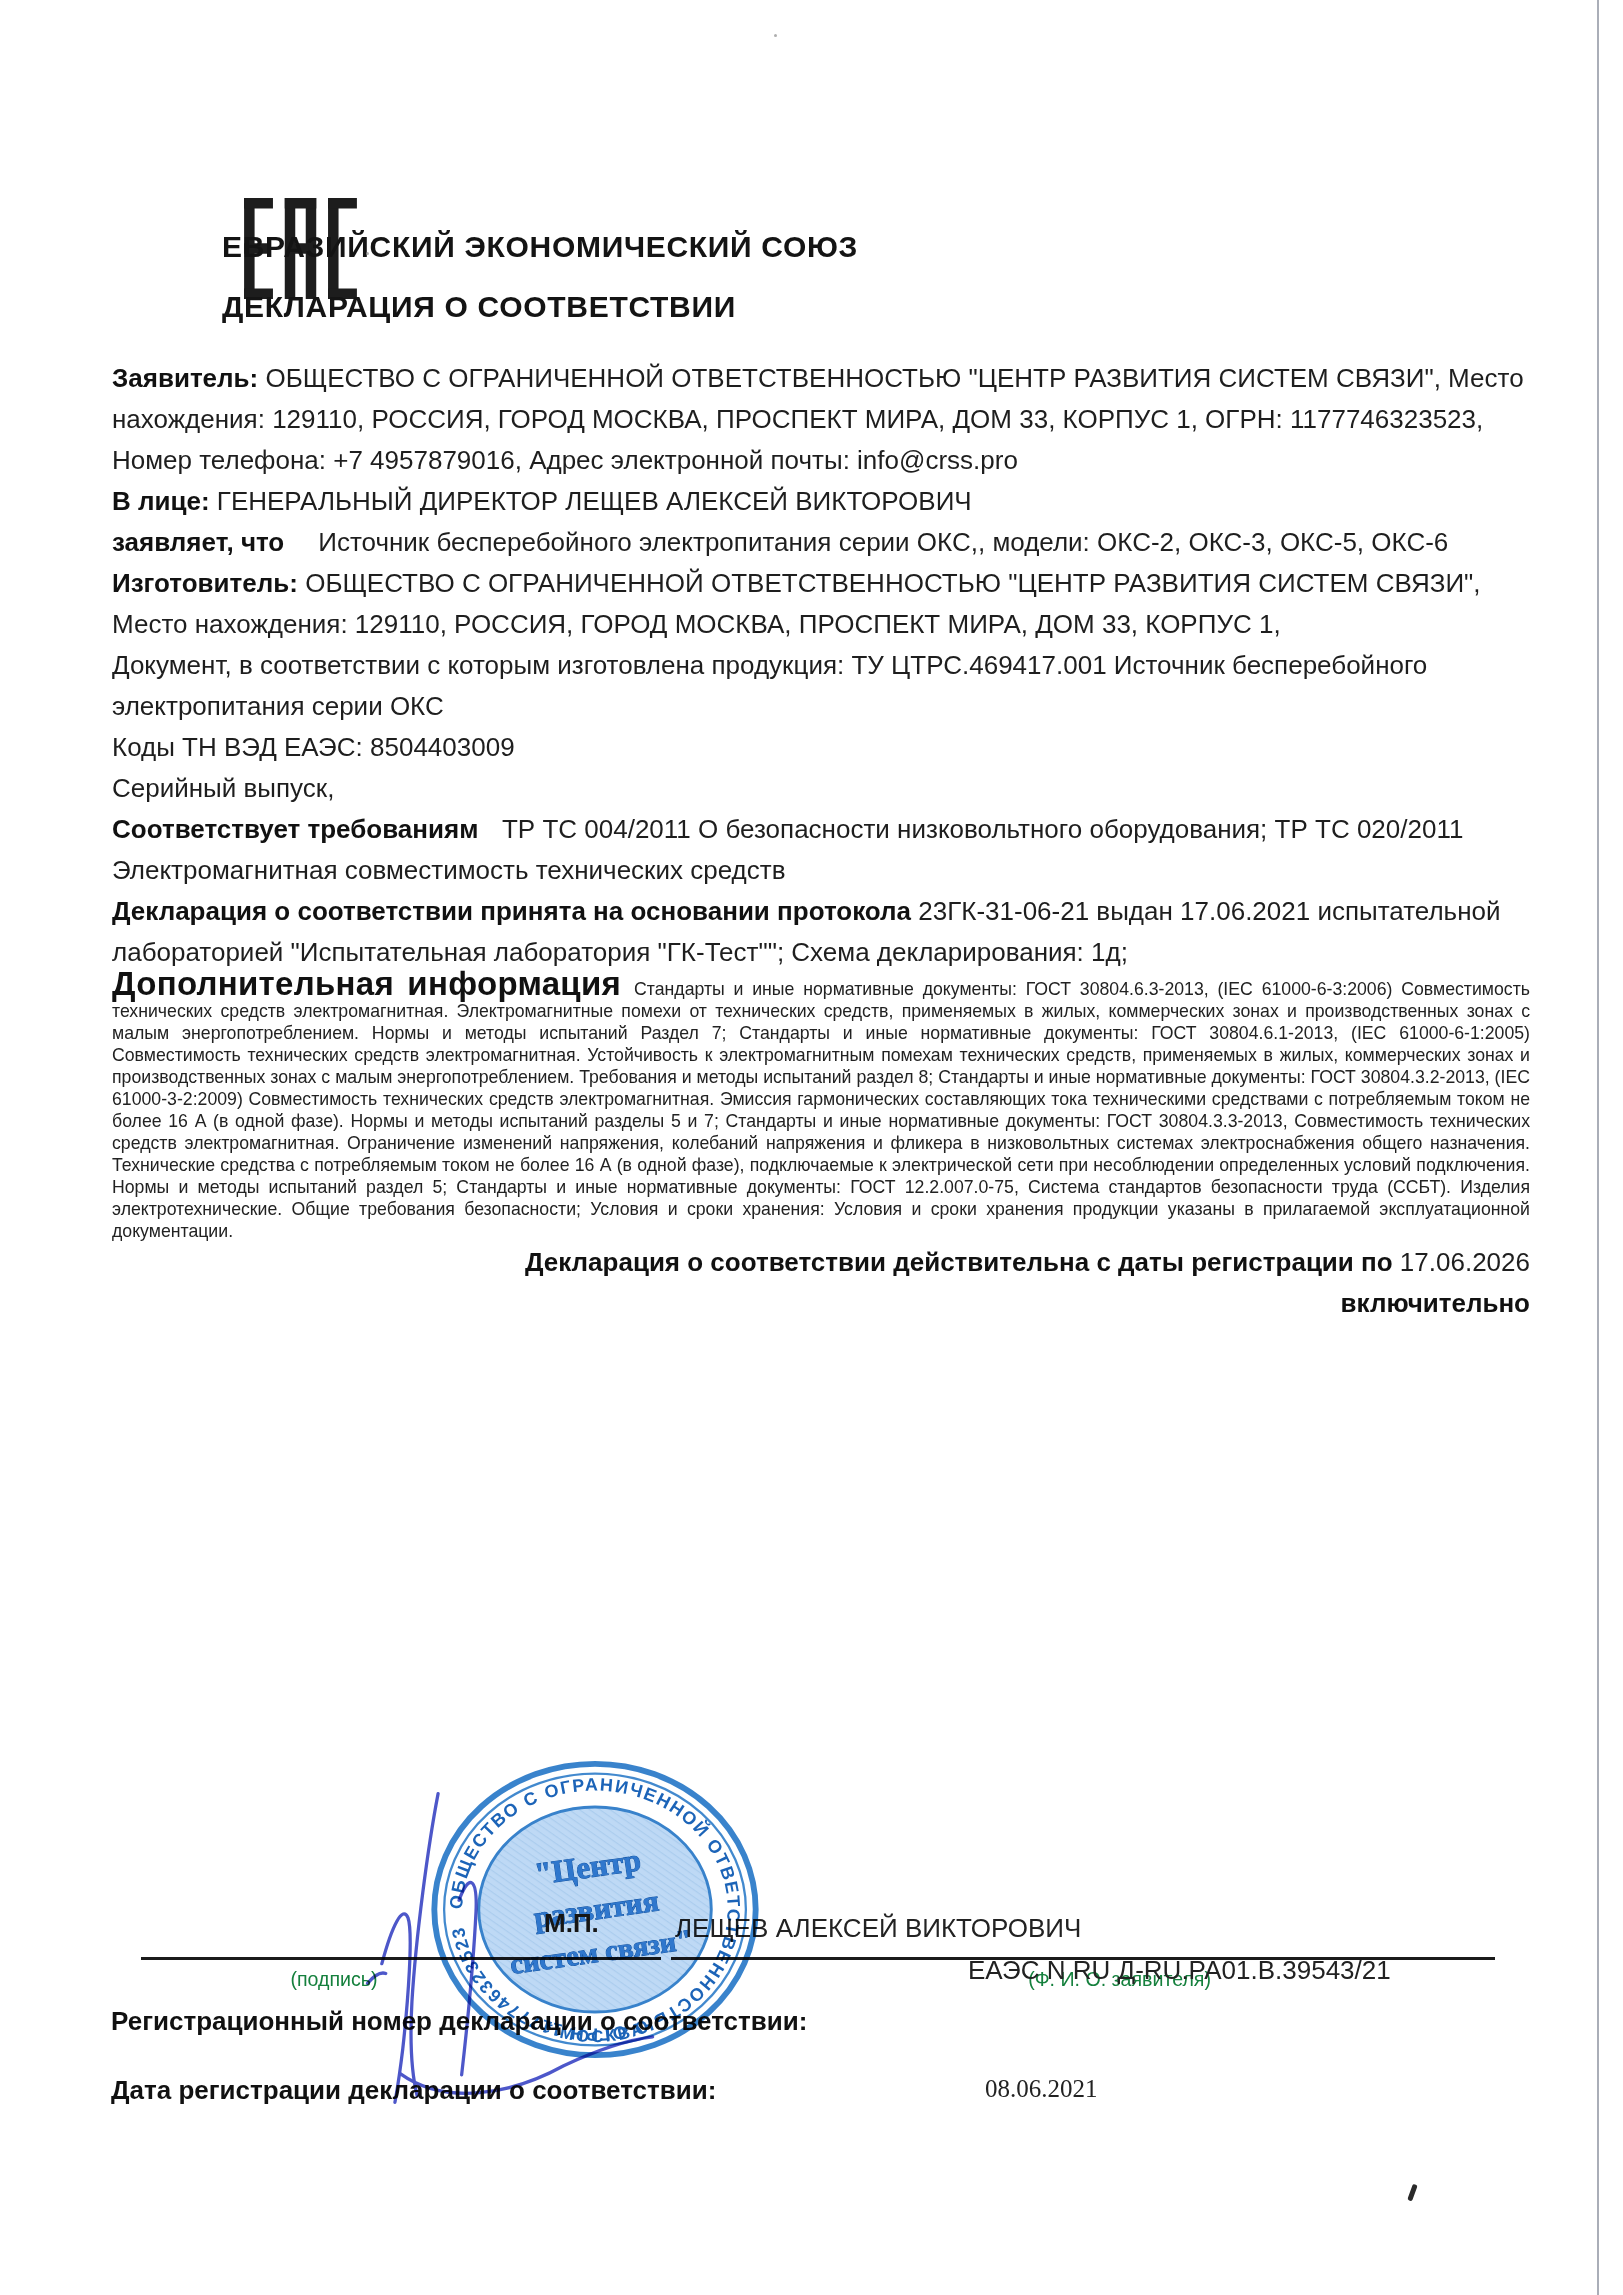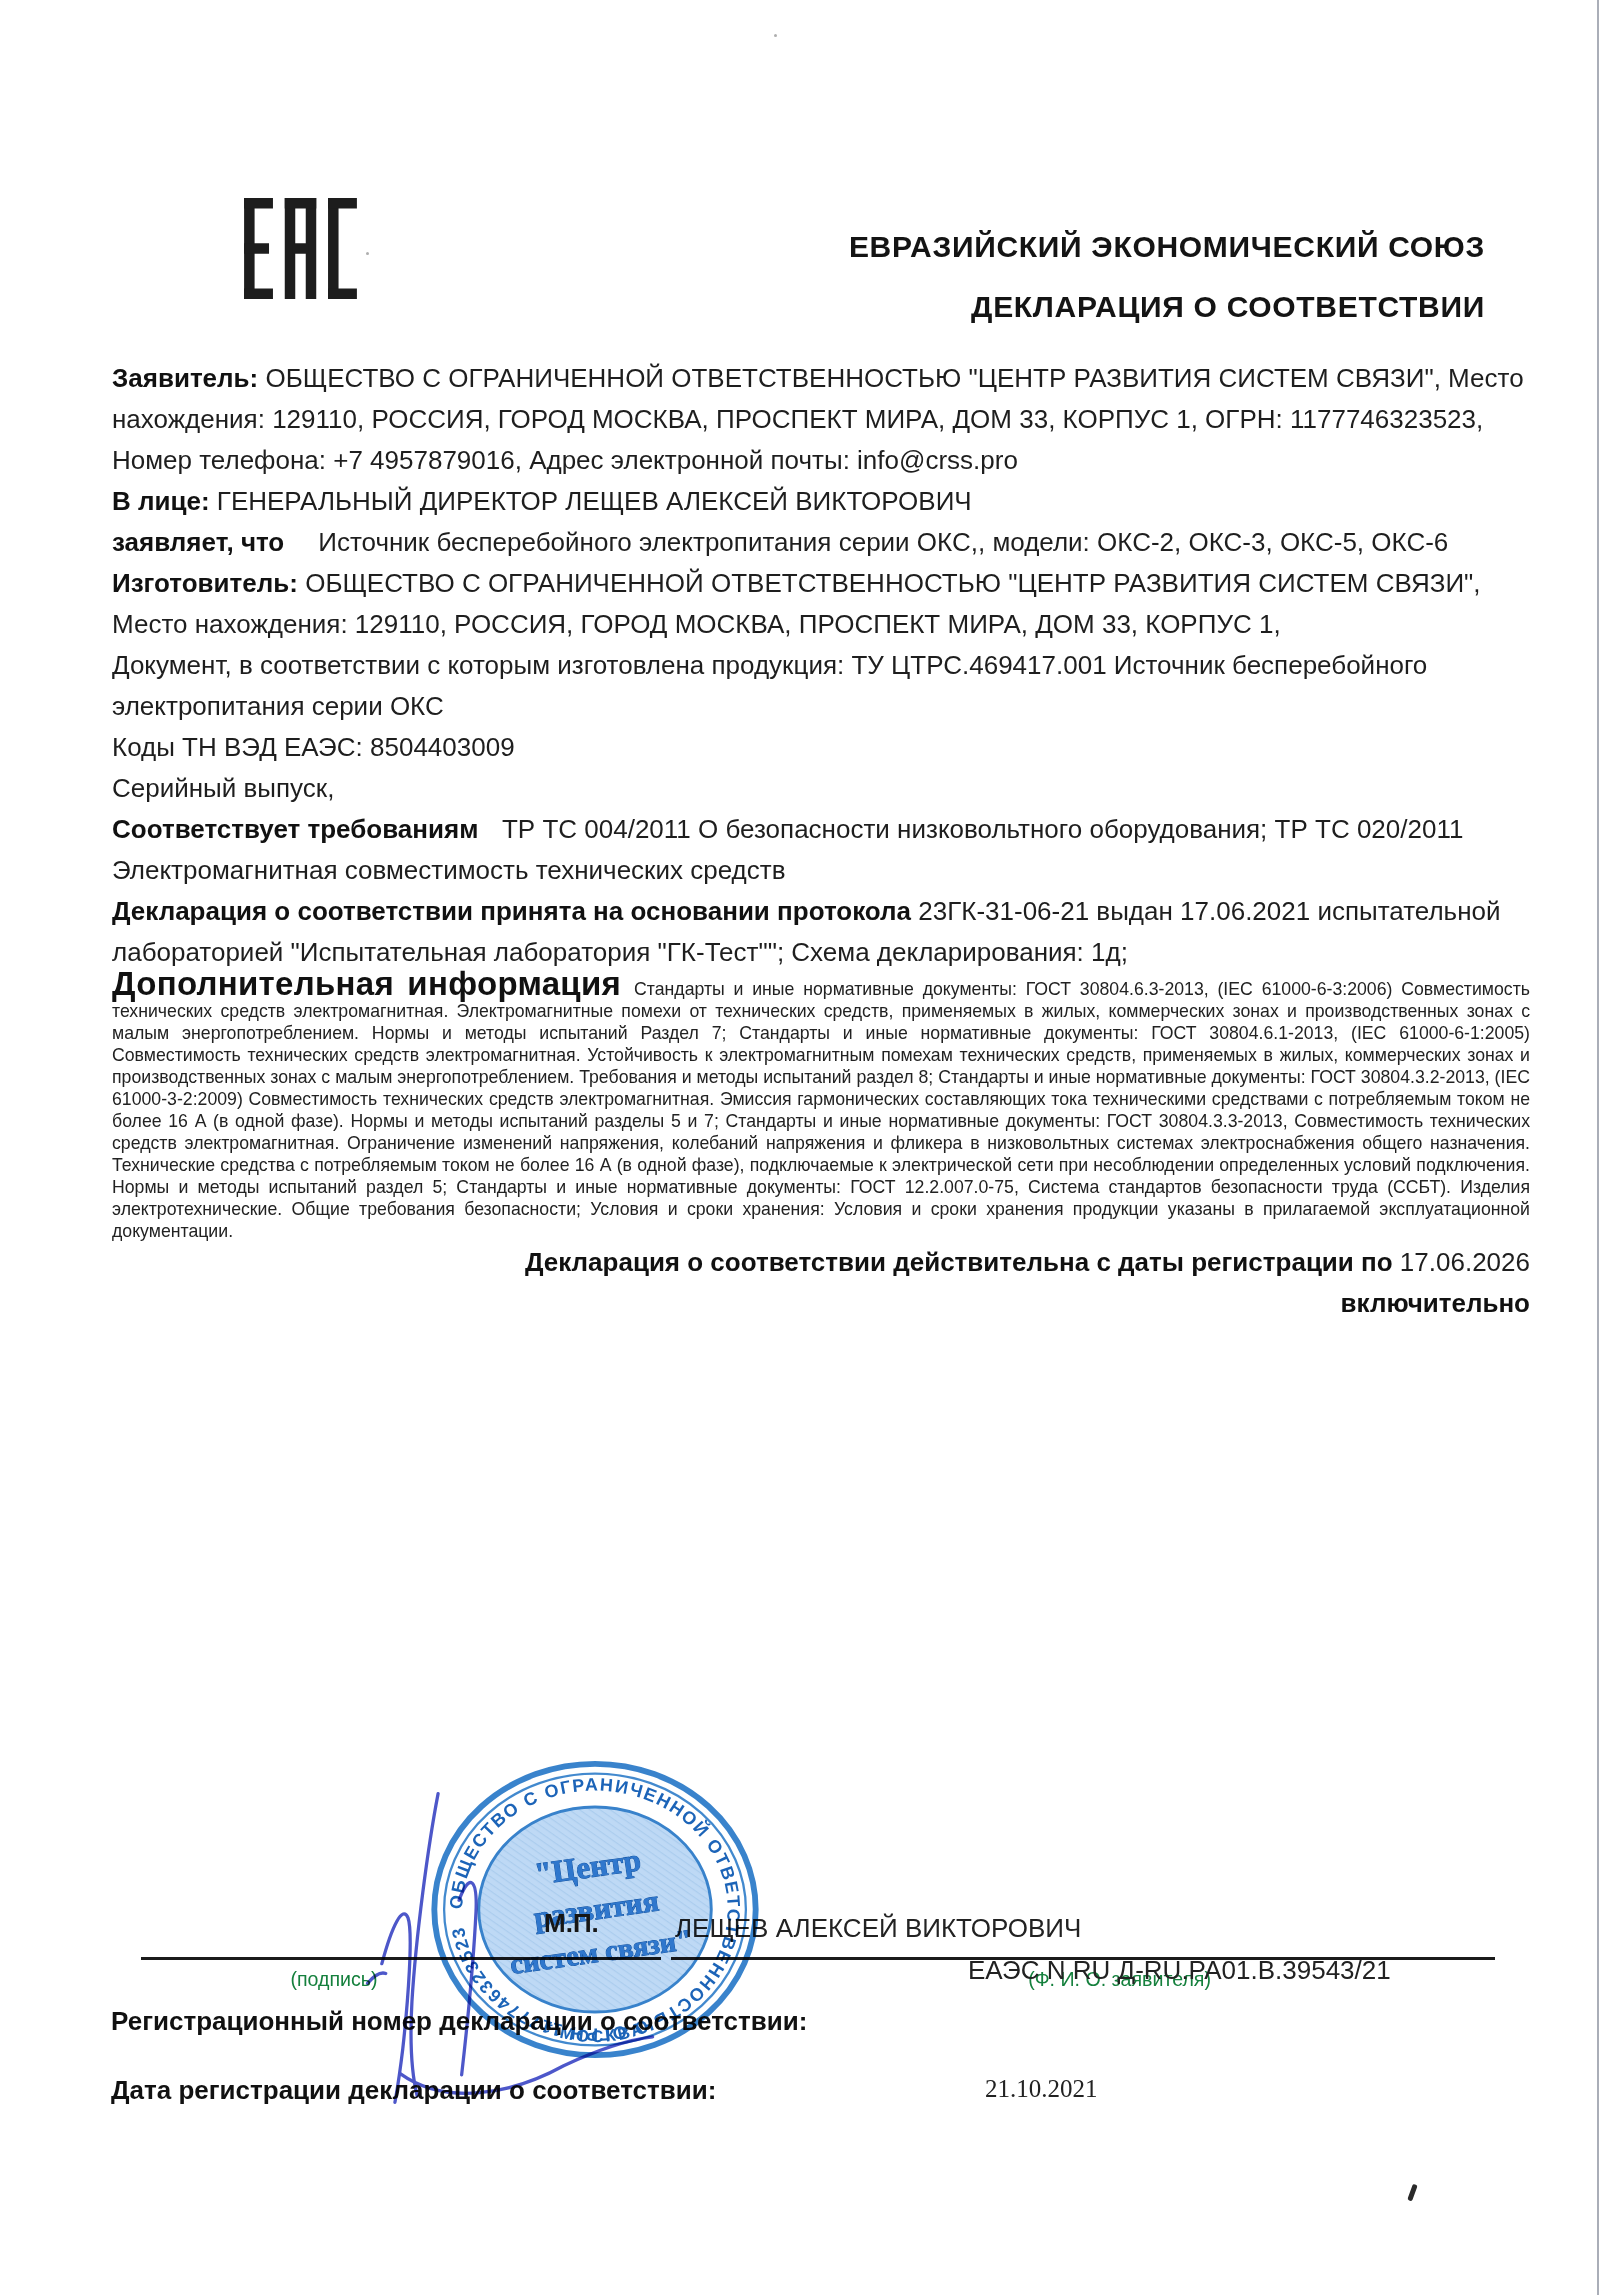"ЕВРАЗИЙСКИЙ ЭКОНОМИЧЕСКИЙ СОЮЗ" .titles { text-align: right -> left }
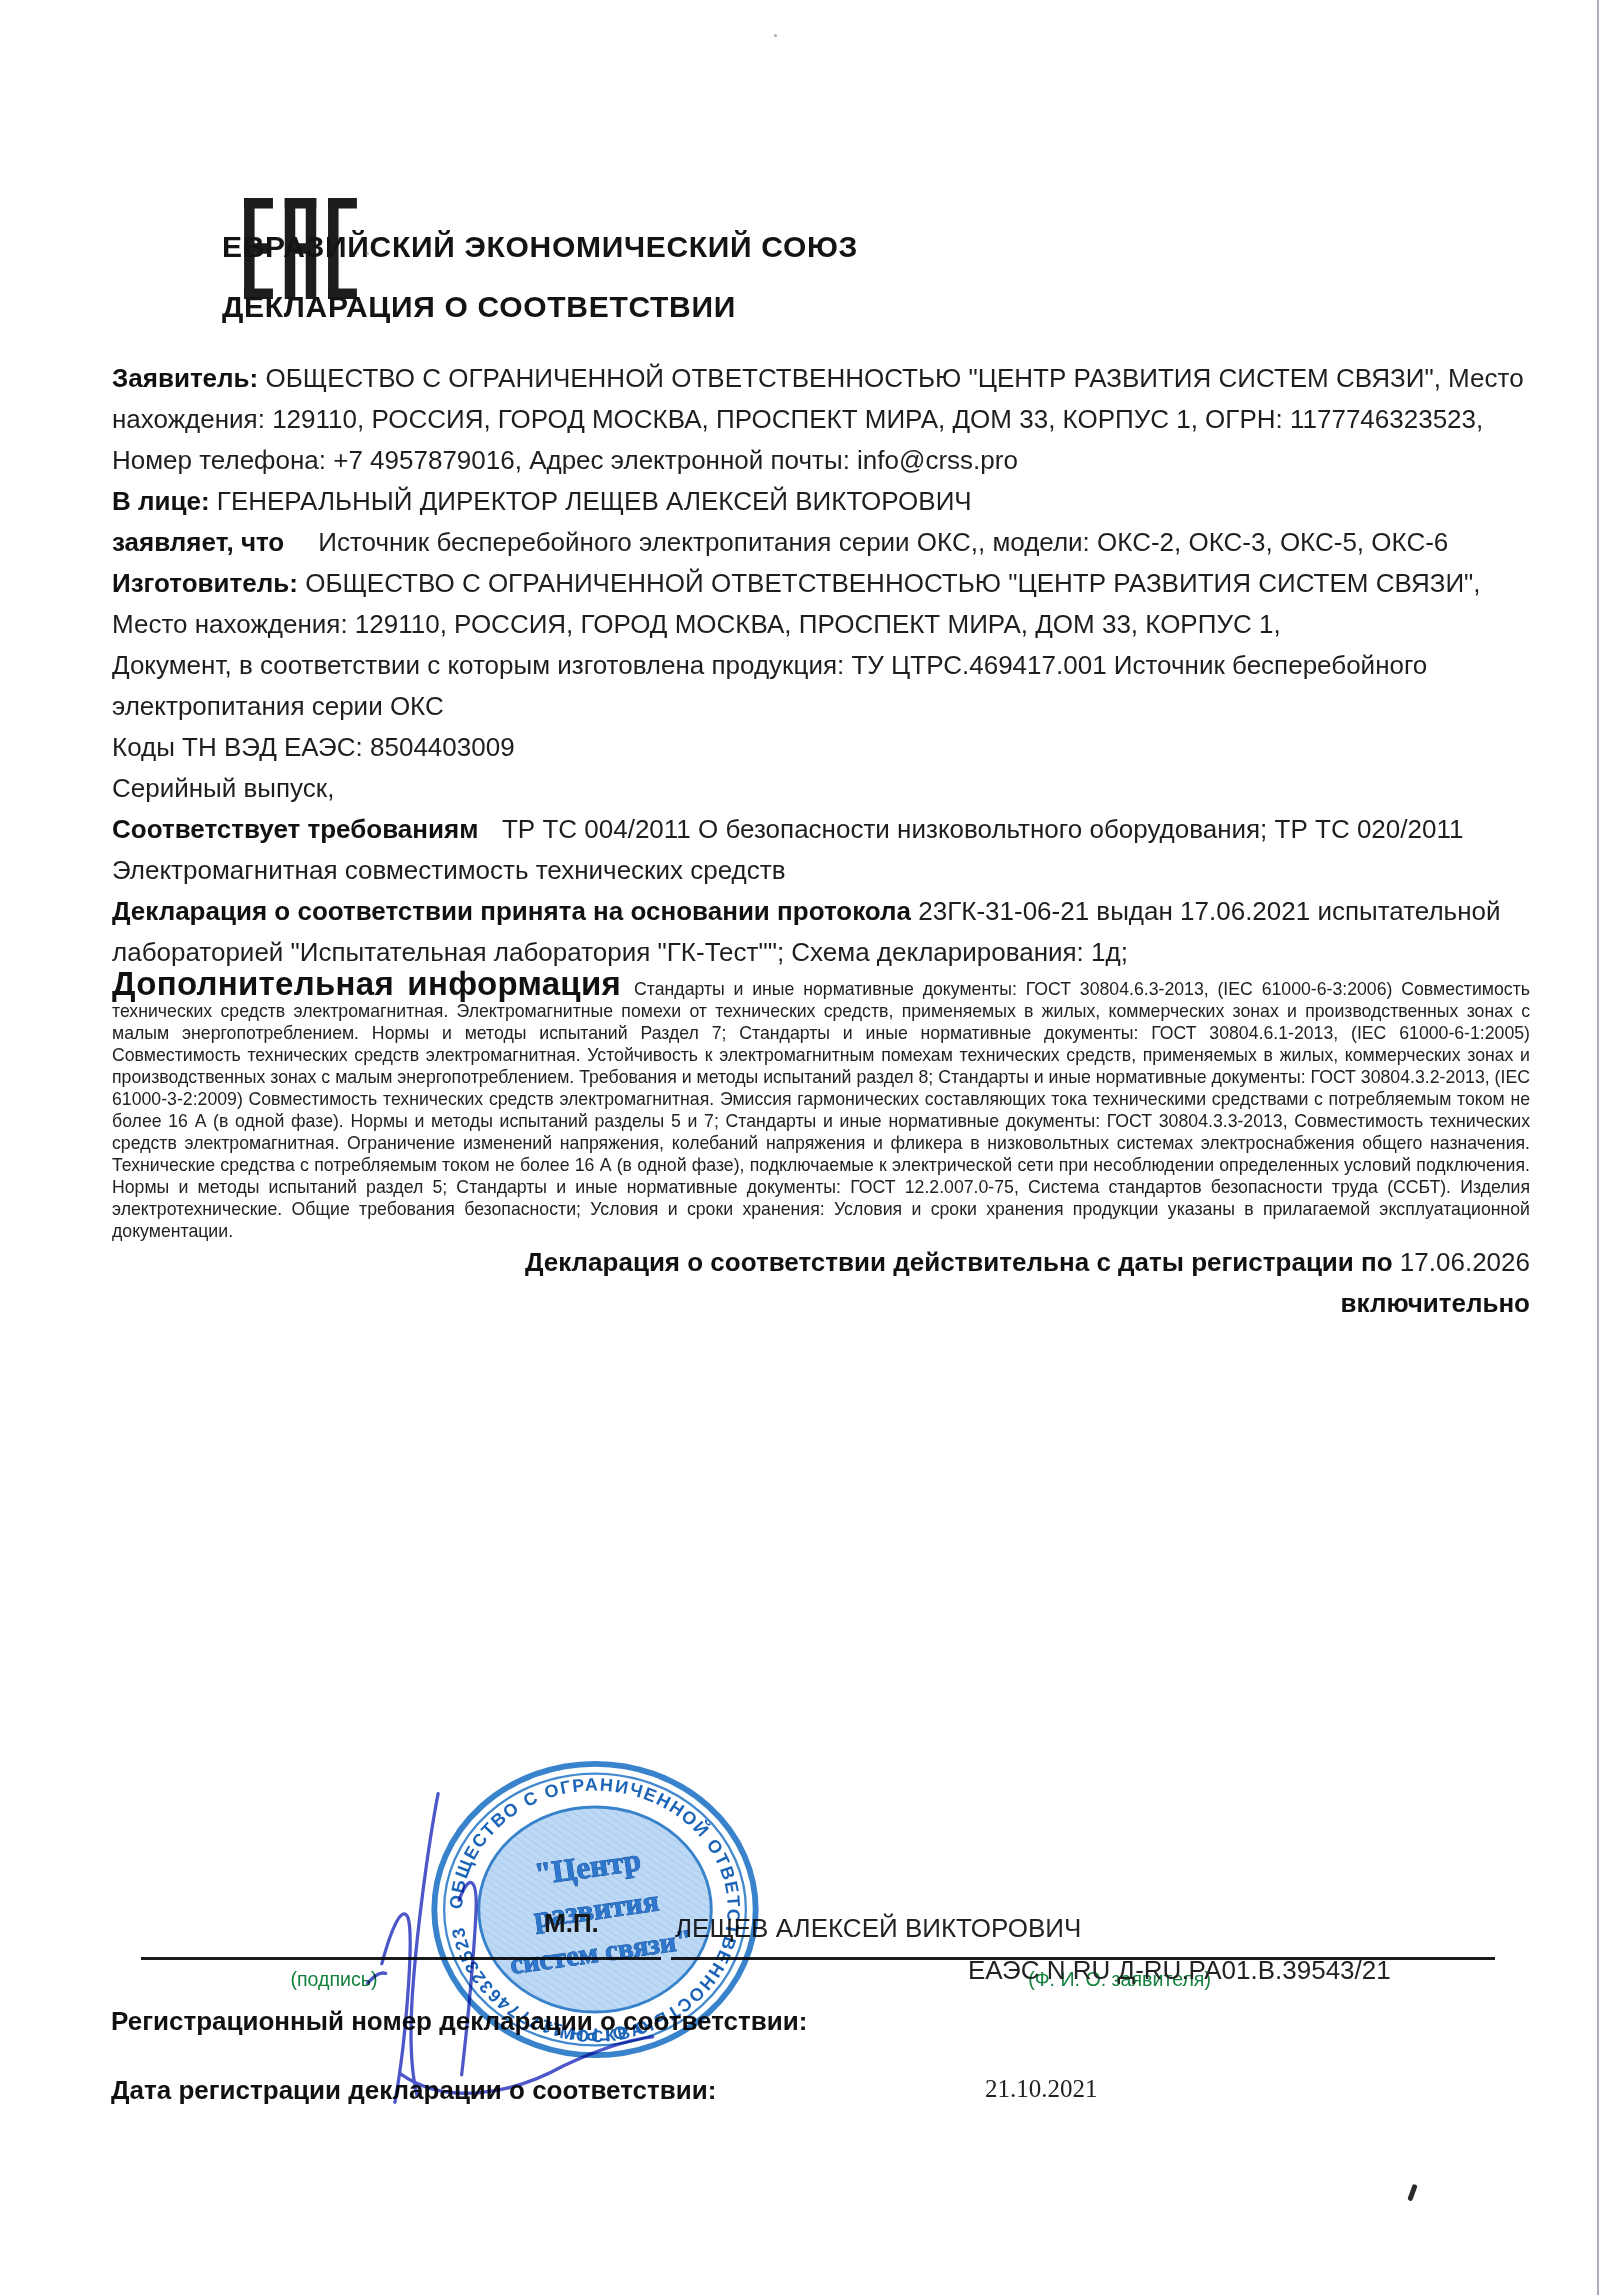"21.10.2021" div.reg-row2-value { text: 21.10.2021 -> 08.06.2021 }
